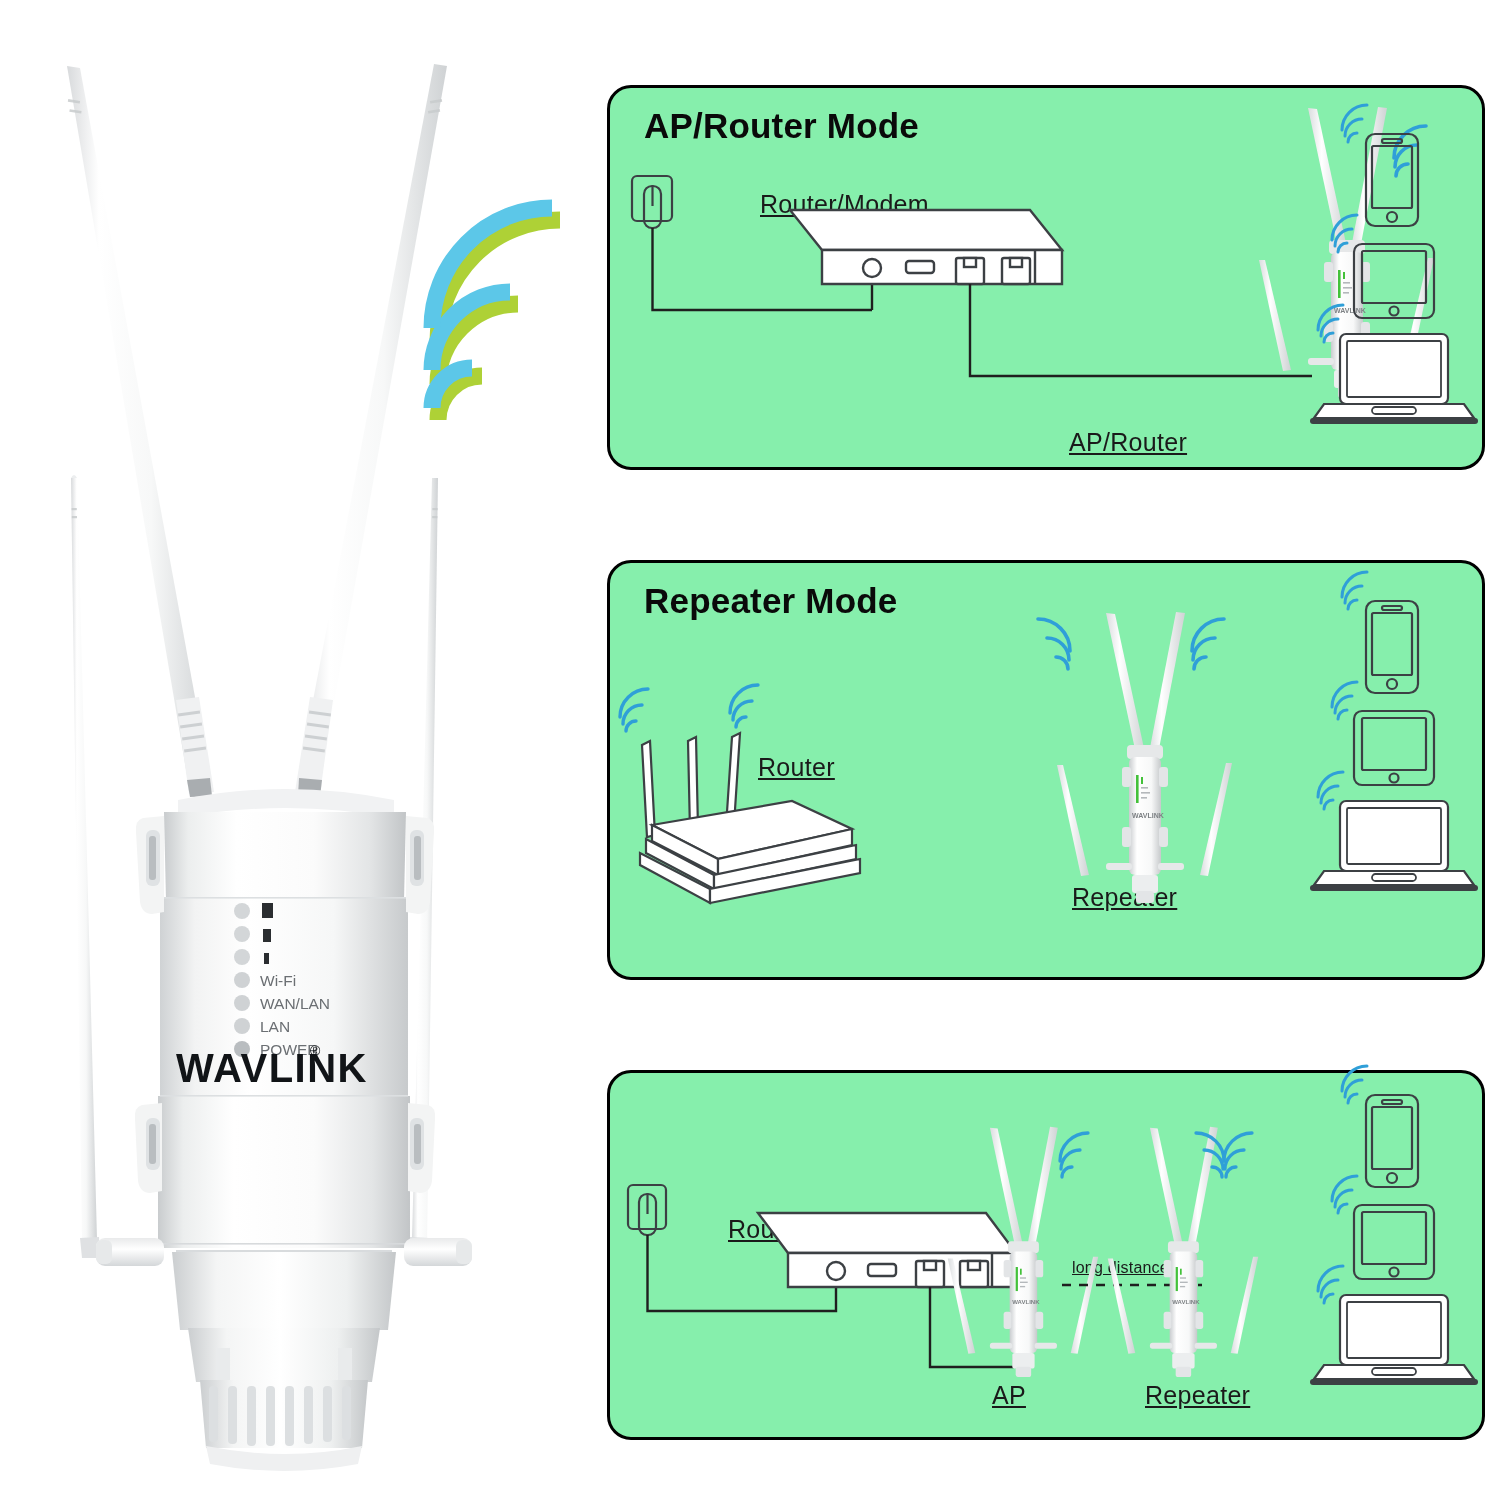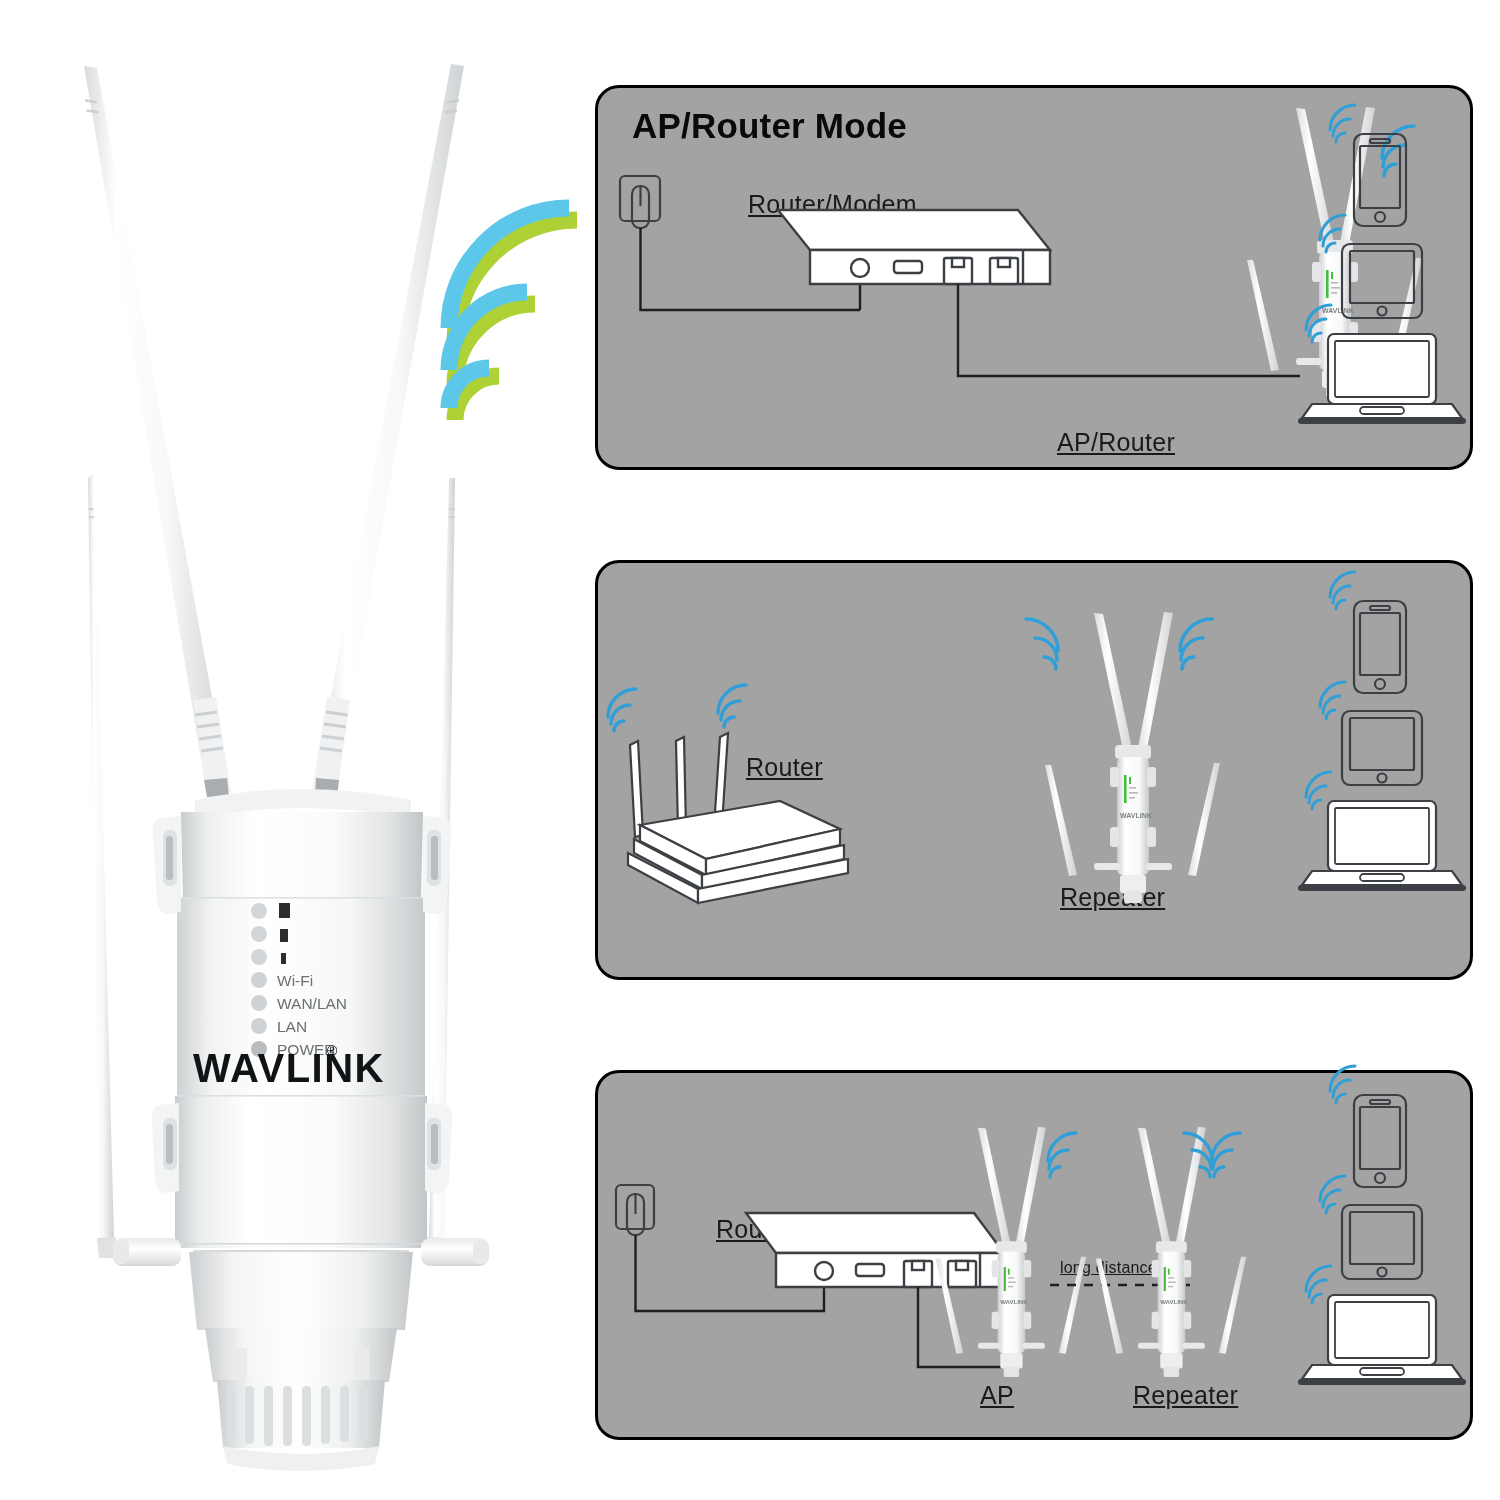"AP/Router Mode" .mode-panel { background: #a3a3a3 -> #86efac; left: 0 -> 12px }
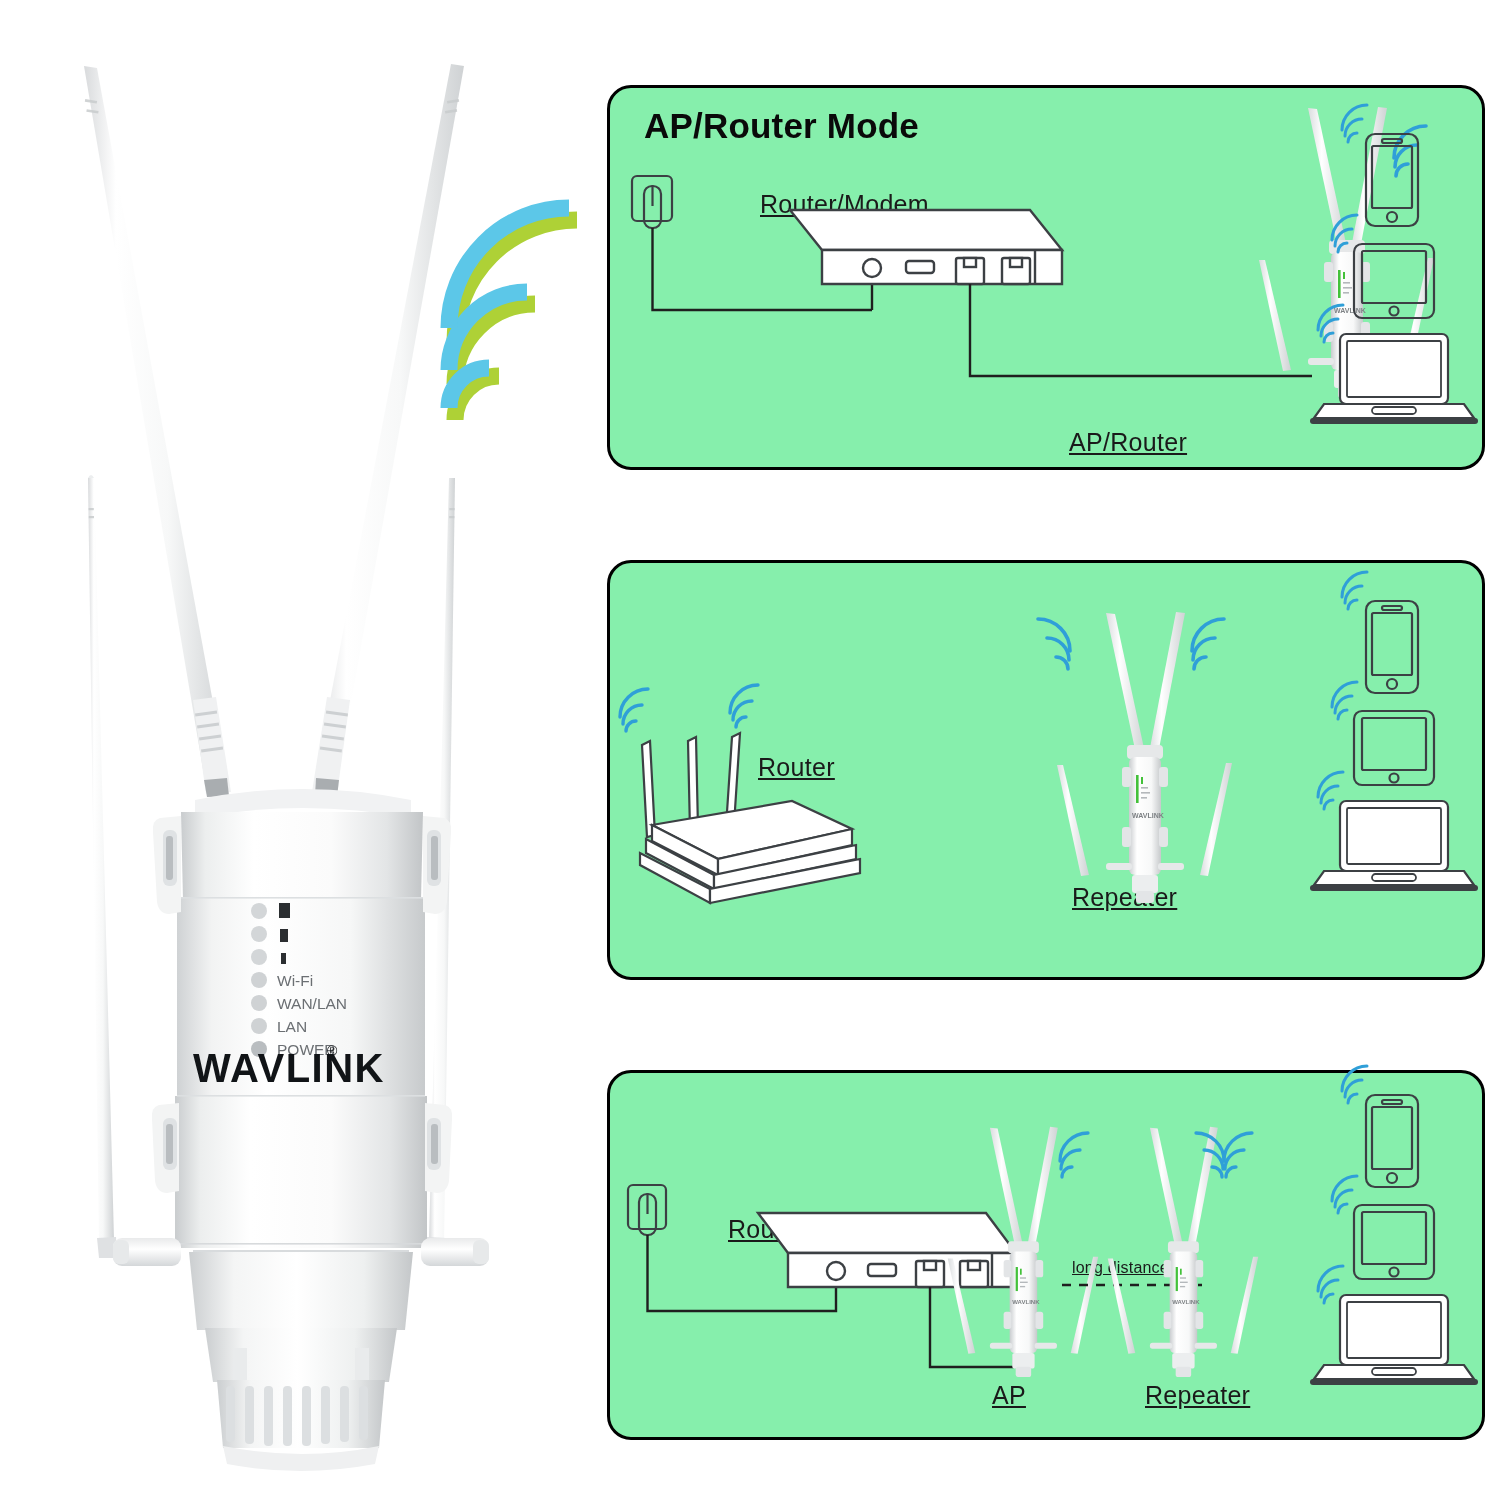"Repeater Mode" div.panel-title { html: none -> <div>Repeater Mode</div> }
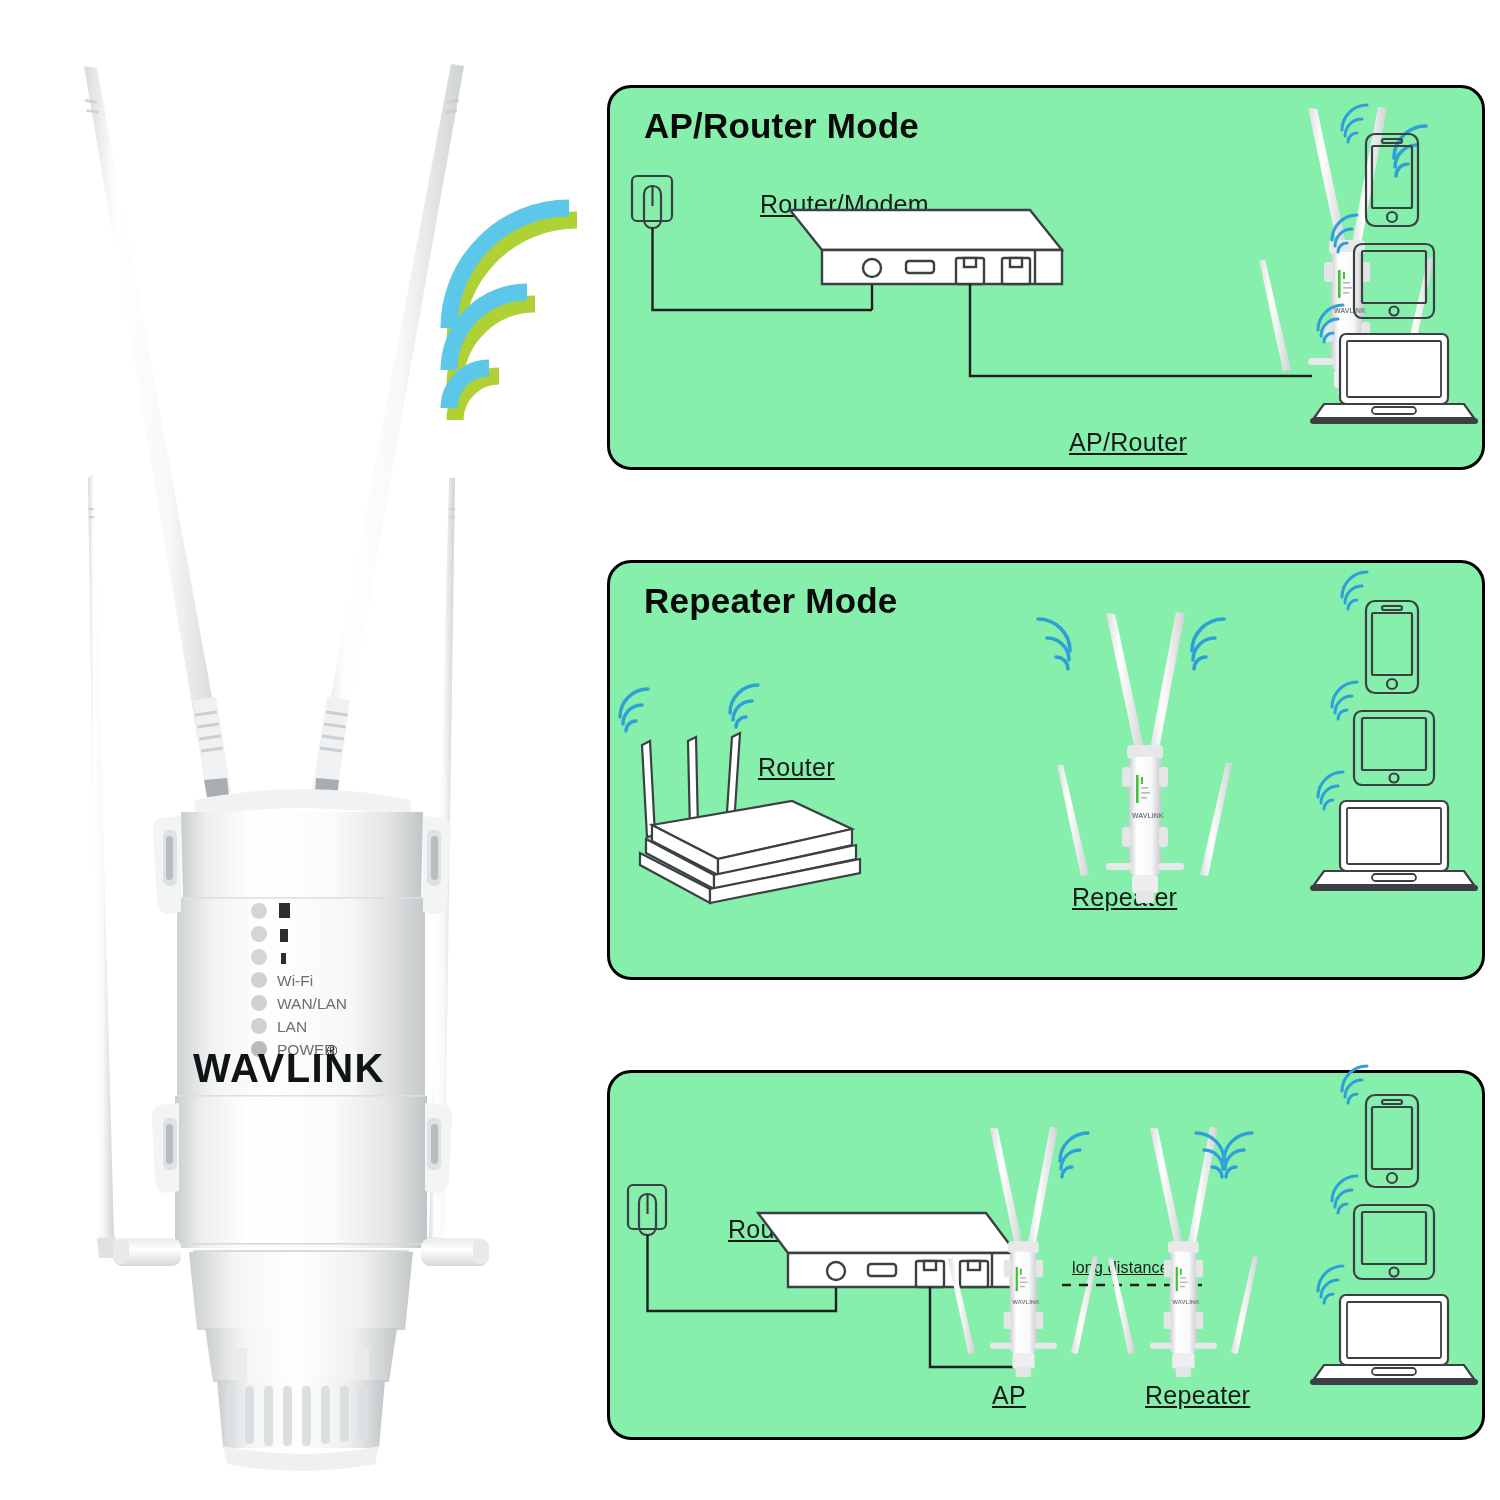"Wi-Fi" #hero-product { padding-left: 17px -> none }
